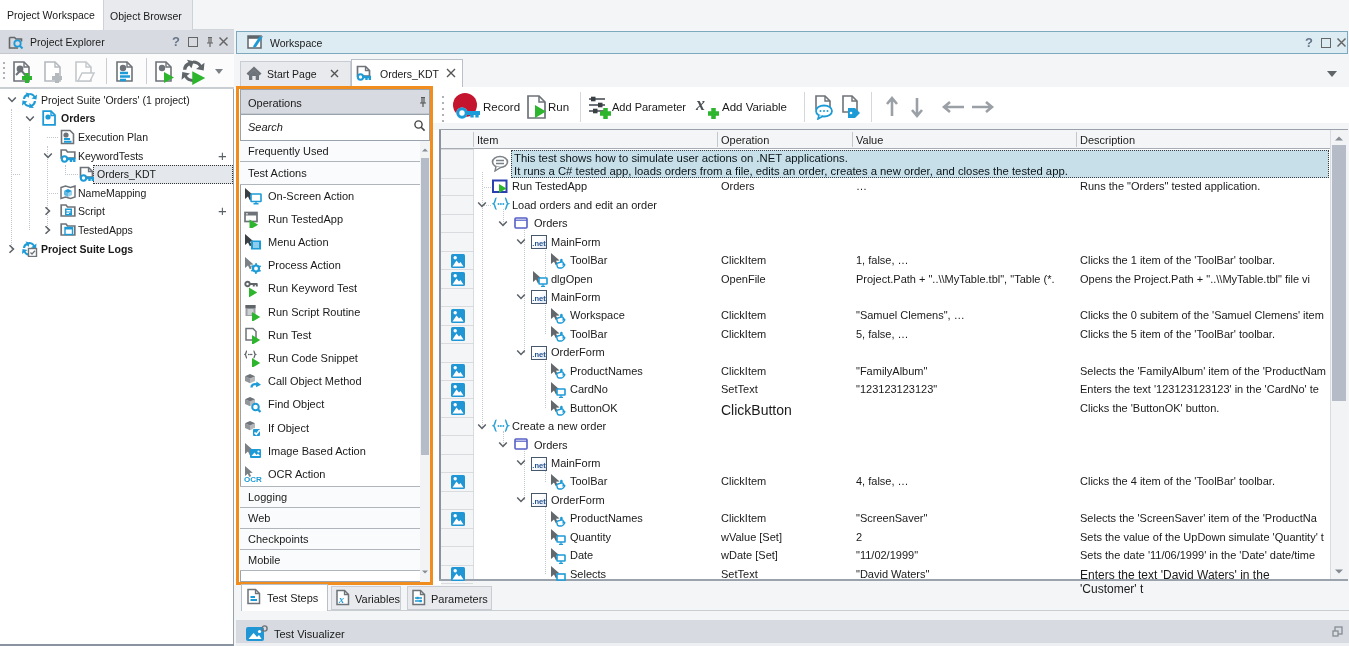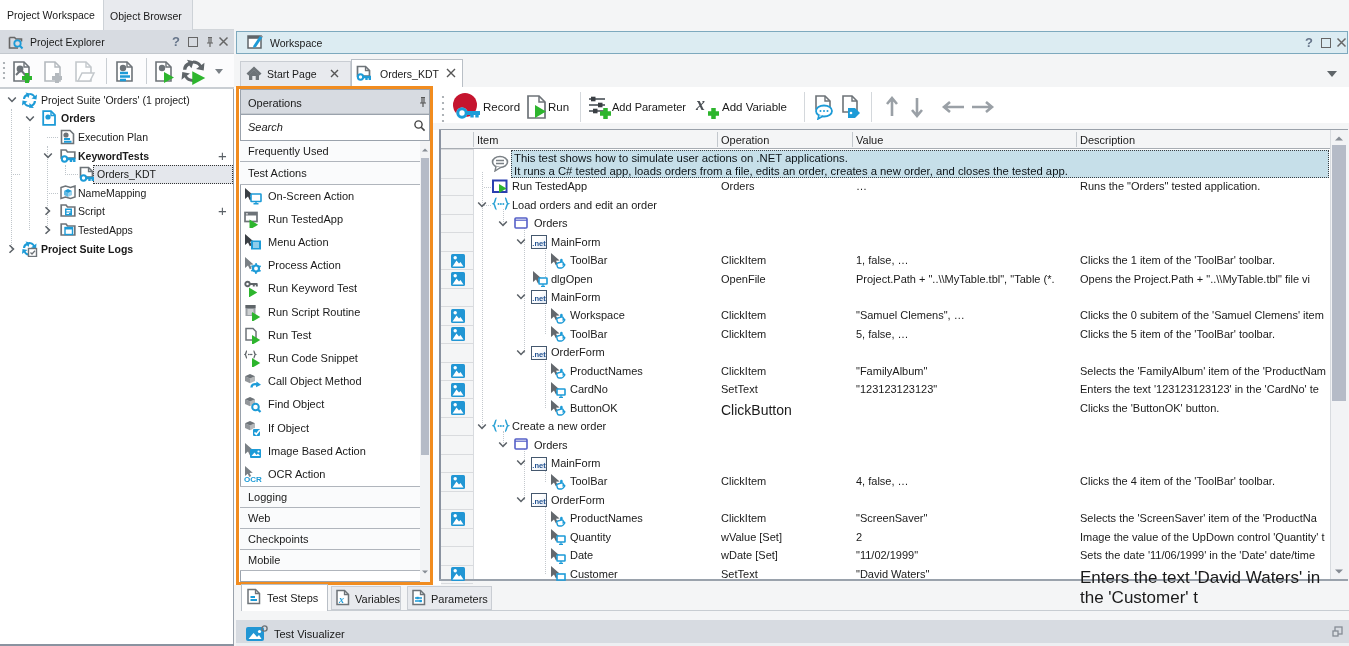"KeywordTests" div.a { font-weight: bold -> normal }
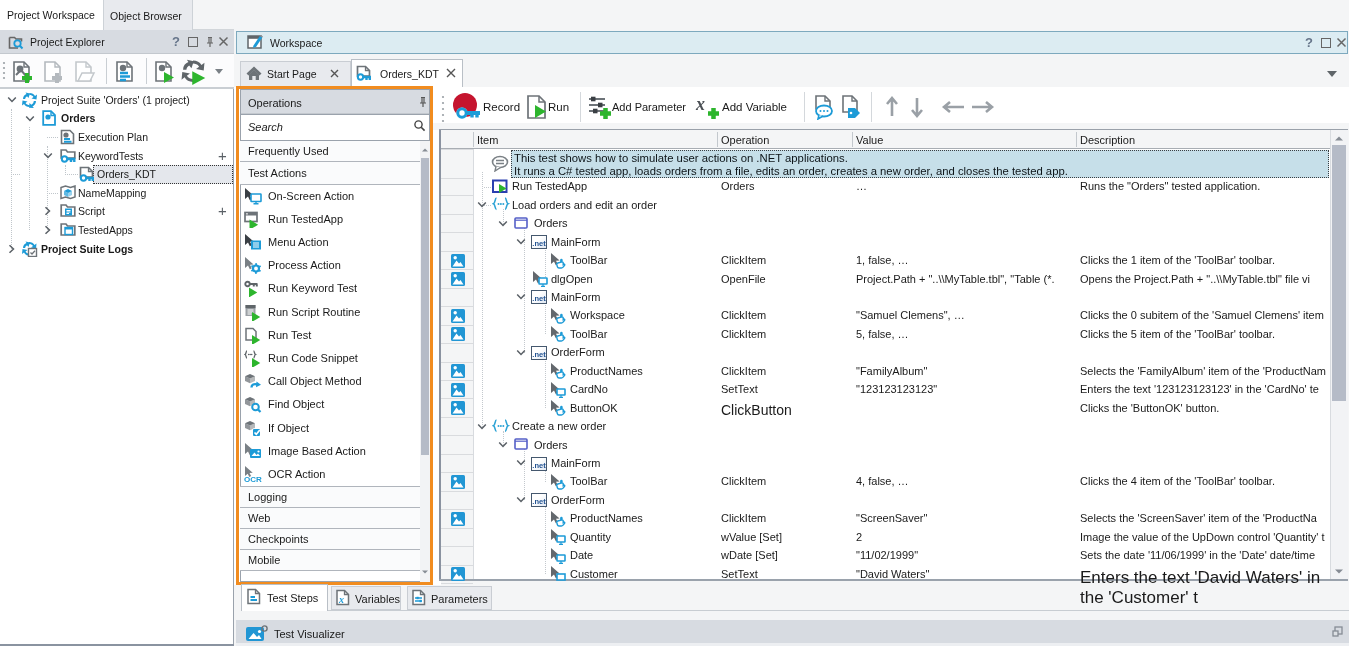"Image the value of the" div.a { text: Image the value of the UpDown control -> Sets the value of the UpDown simulate }
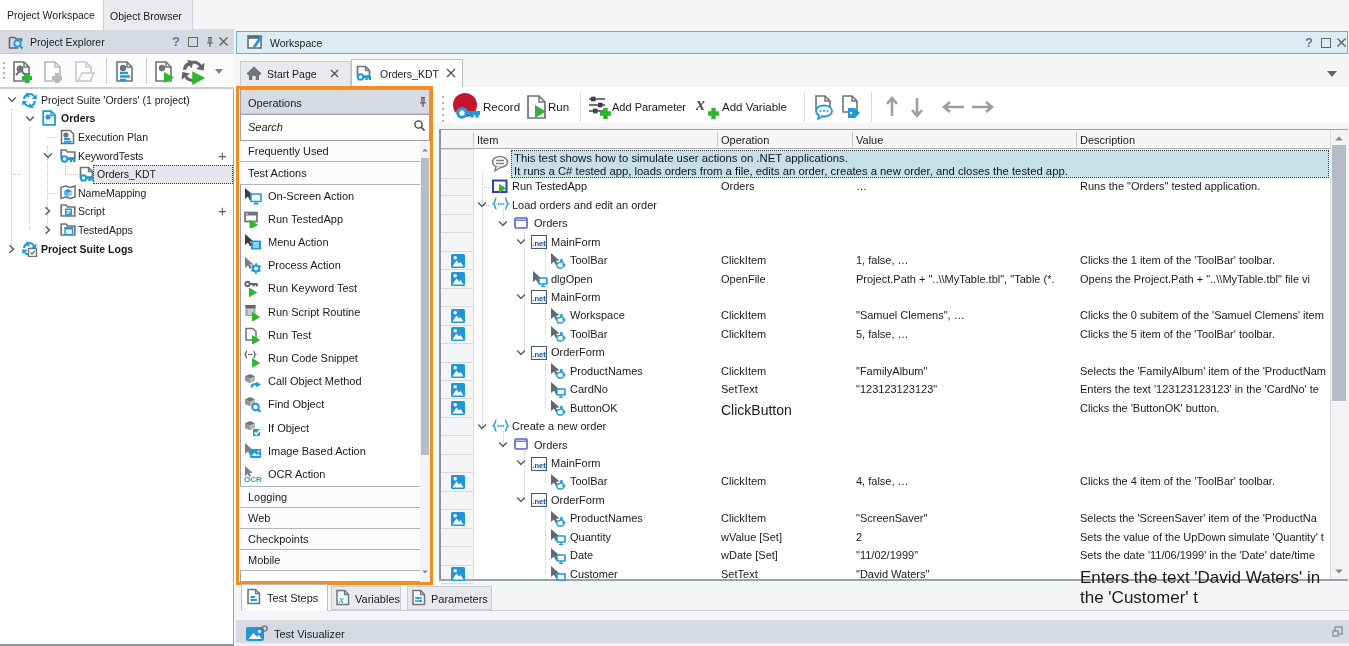"Customer" div.a { text: Customer -> Selects }
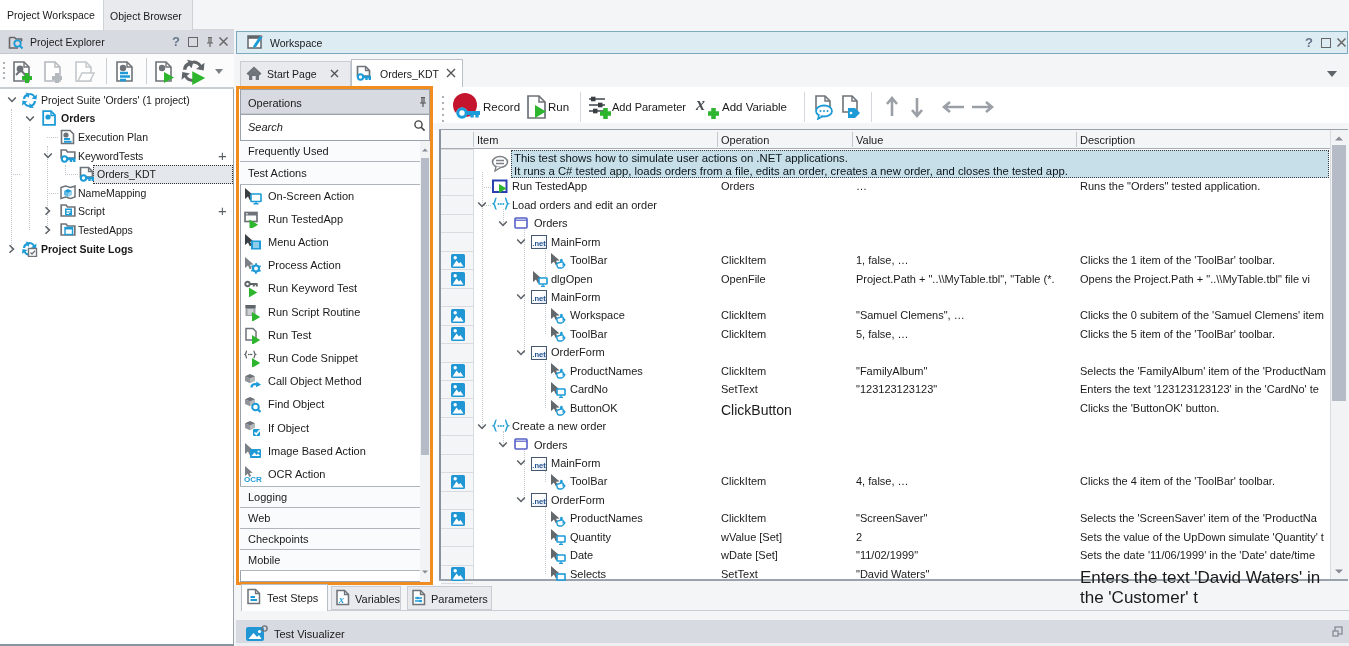"Enters the text 'David Waters'" div.a { font-size: 17px -> 12px }
